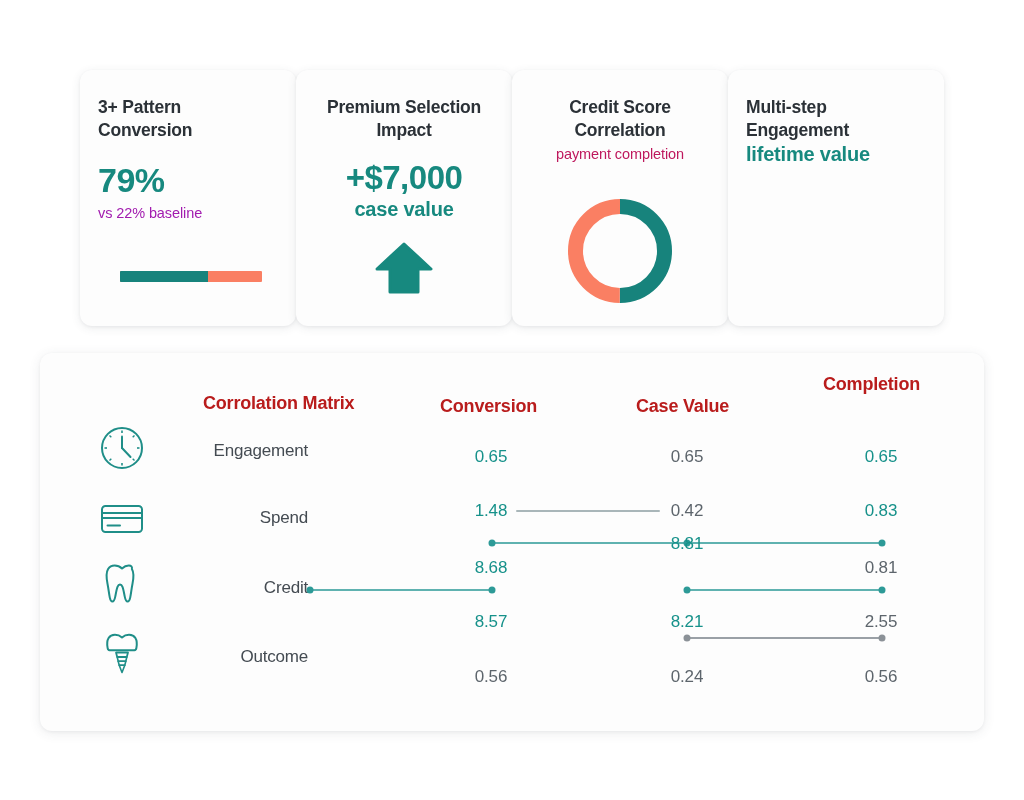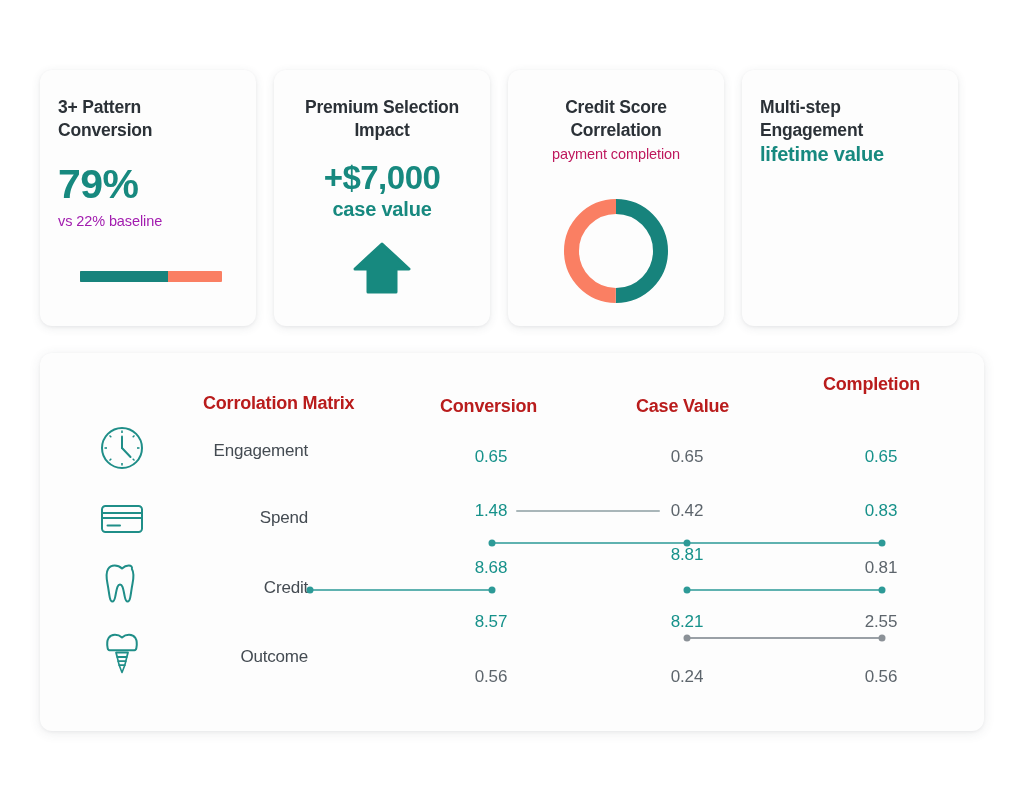"3+ Pattern" .kpi-row { gap: 18px -> none; justify-content: flex-start -> center }
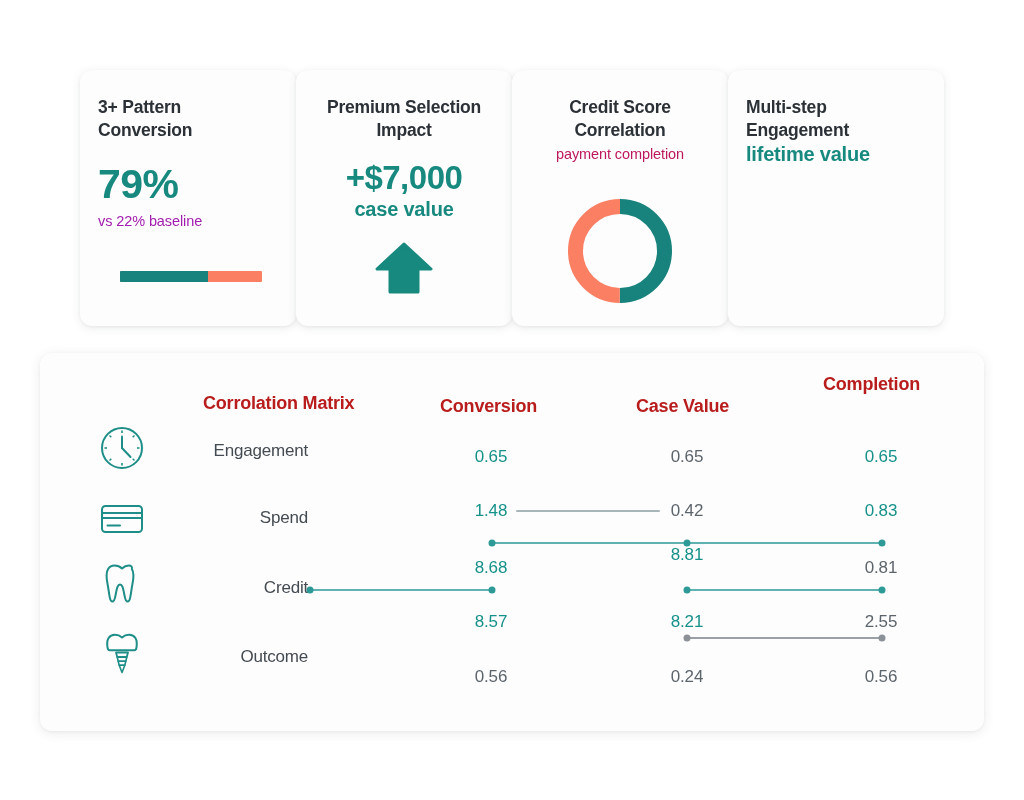"79%" .kpi-big { font-size: 41px -> 34px }
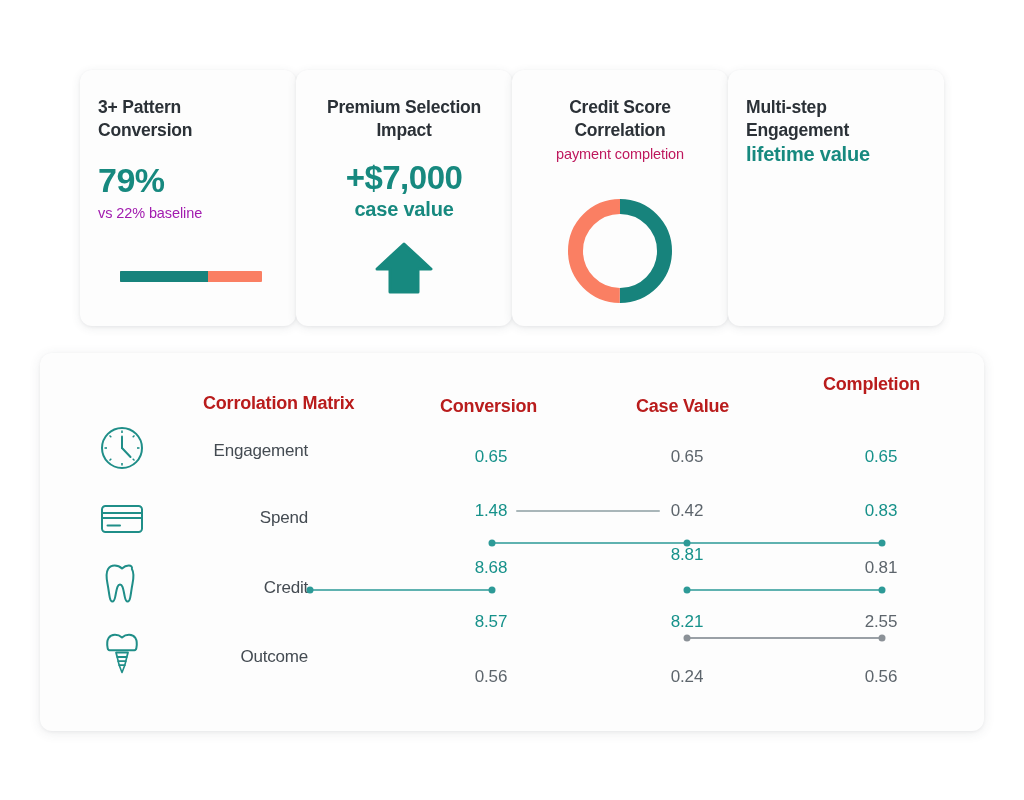"8.81" div.mx-val { top: 545px -> 534px }
